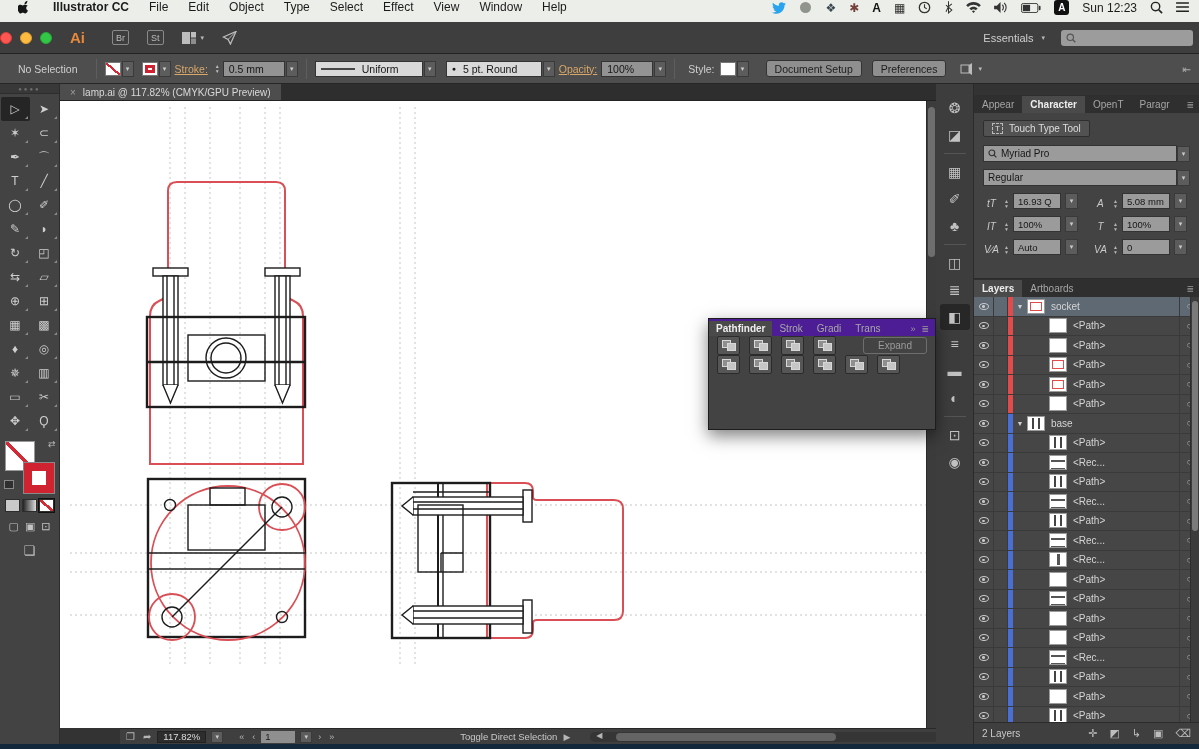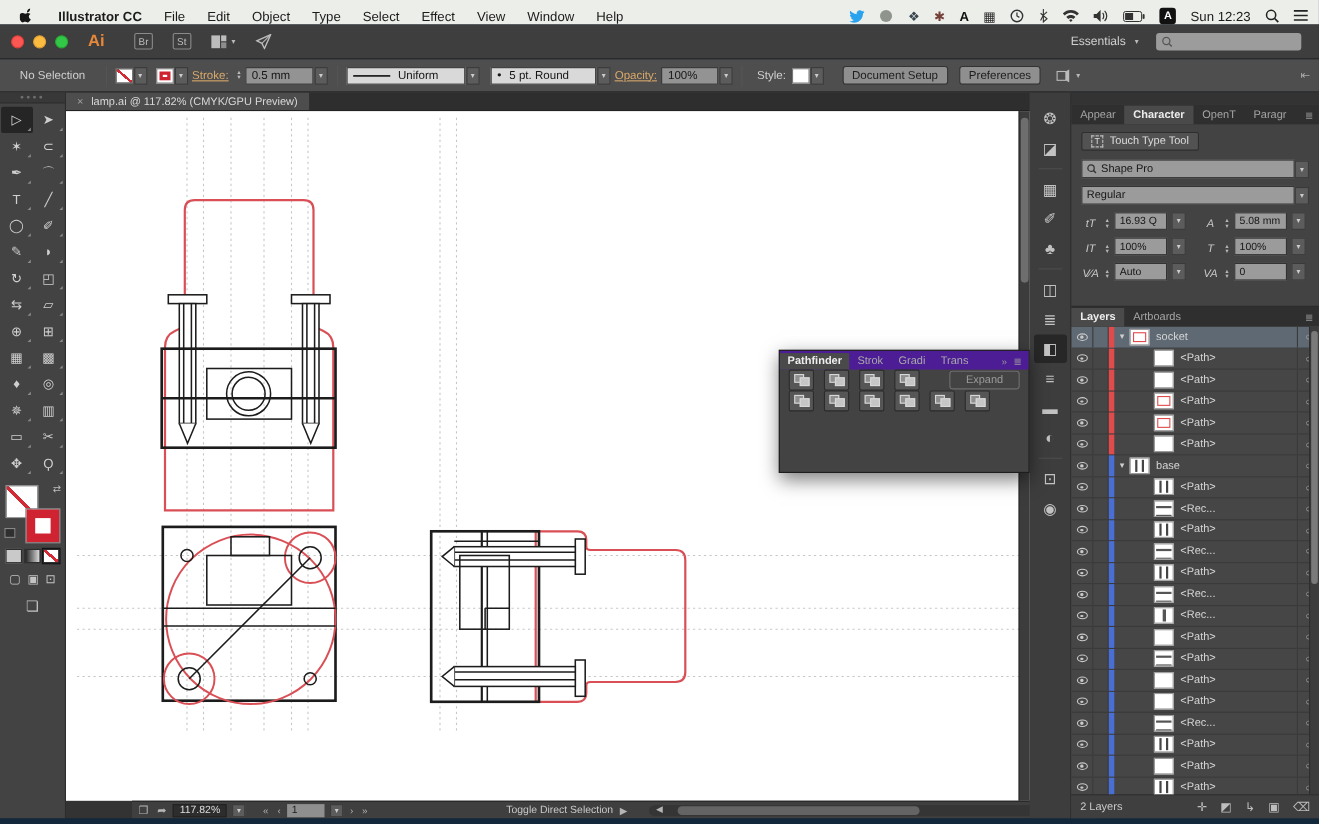"Illustrator CC File Edit Object" #menubar { align-items: flex-end -> flex-start }
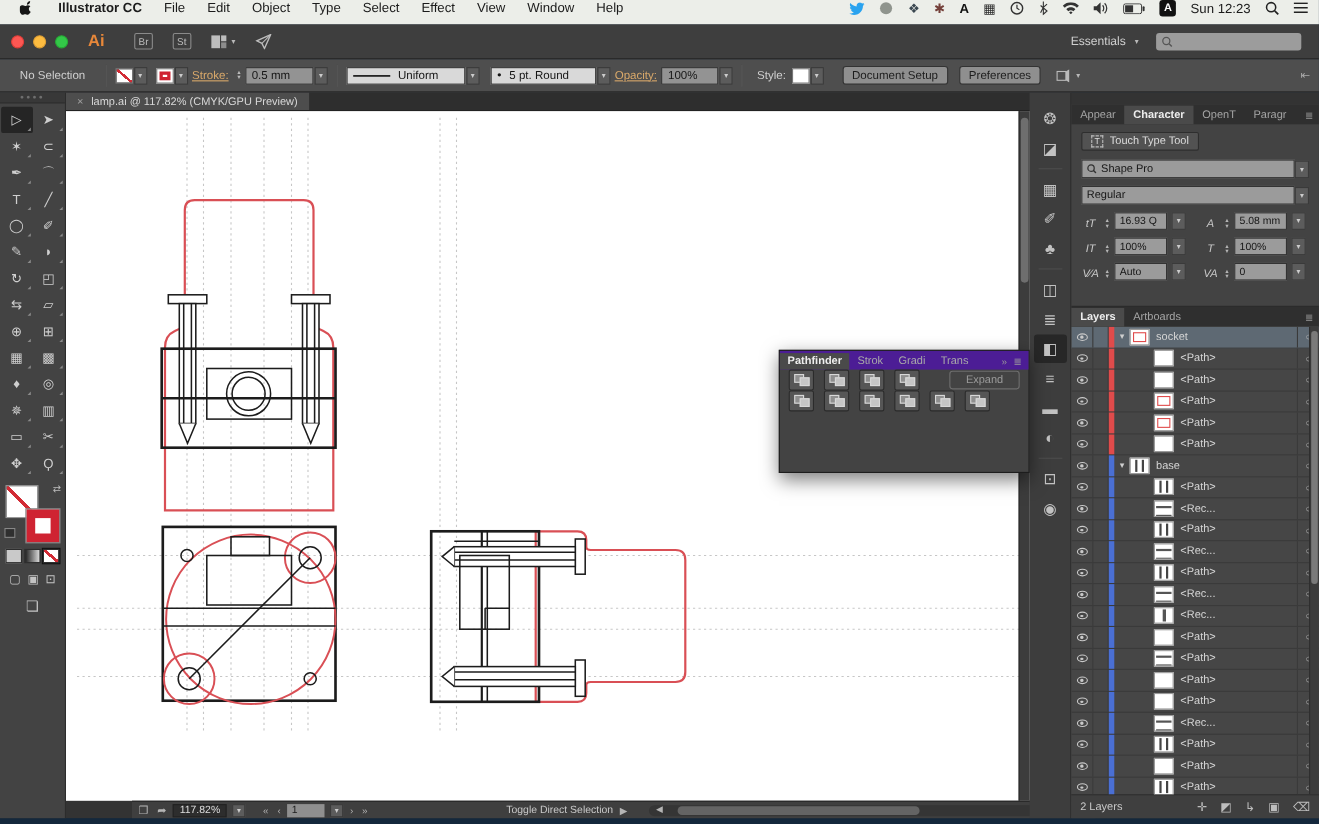"Ai" #titlebar { padding: 0 10px -> 0 0 }
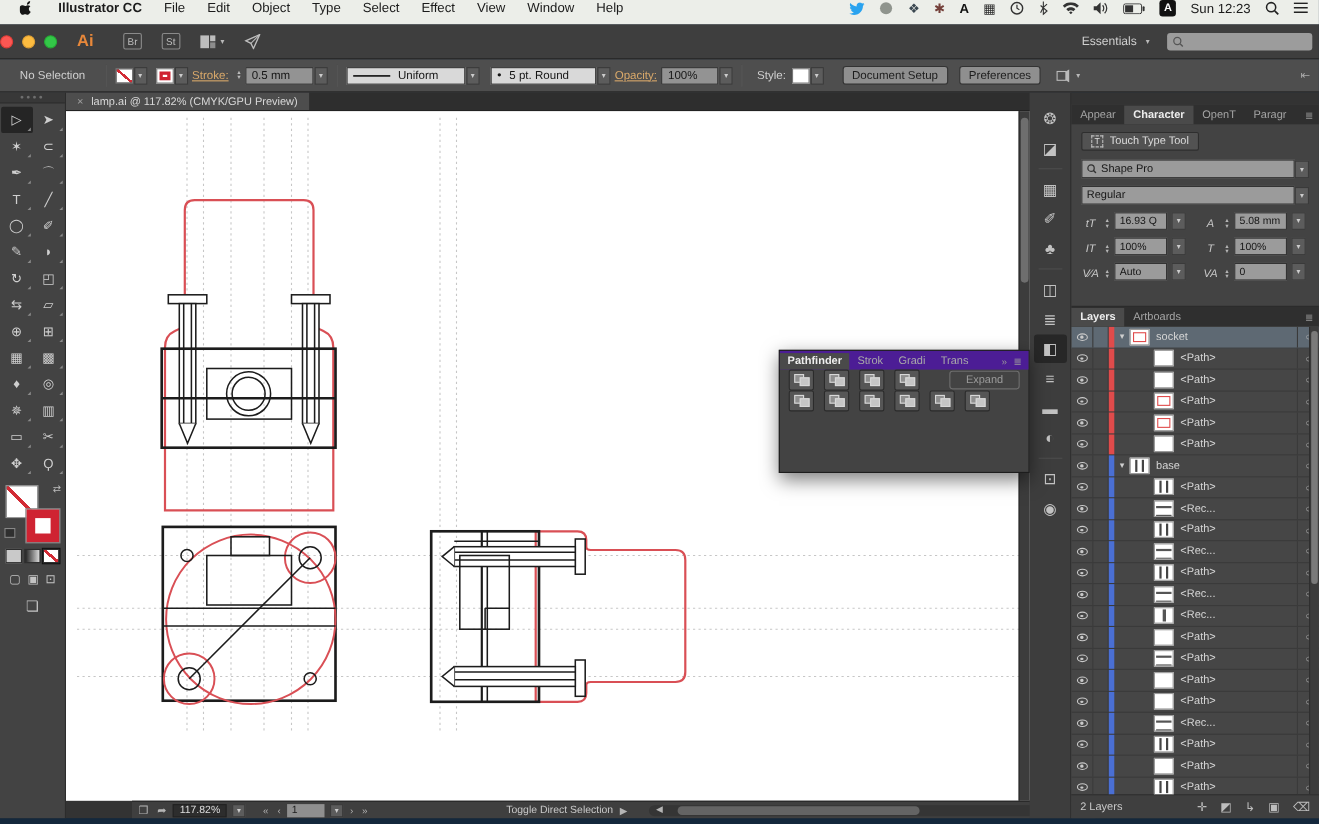"Shape Pro" span { text: Shape -> Myriad }
